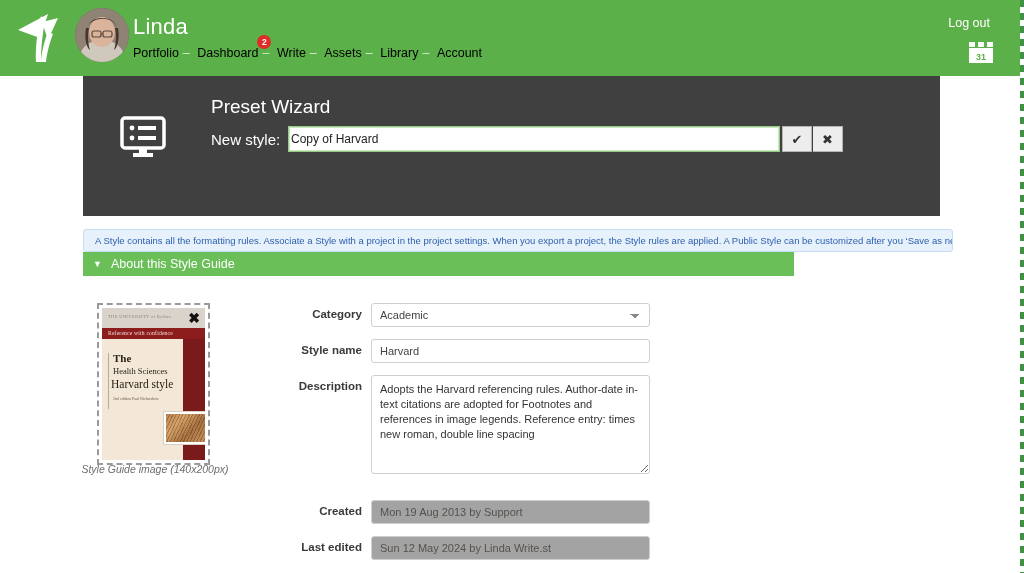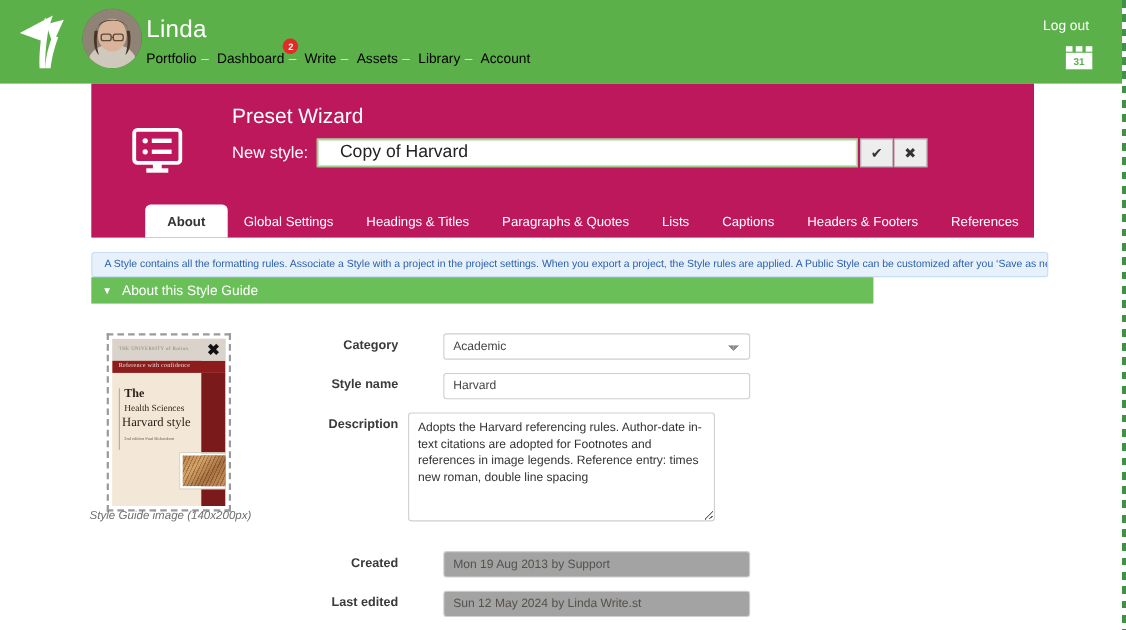"Preset Wizard" .panel { background: #be185d -> #404040 }
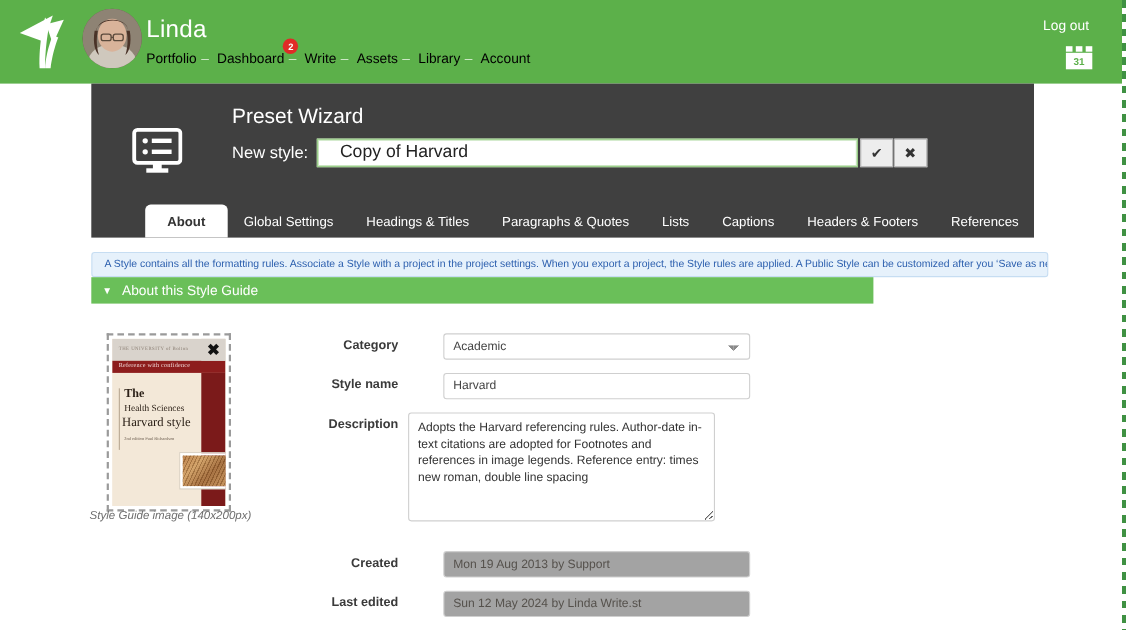"Copy of Harvard" .newstyle-input { font-size: 16px -> 12px; padding: 0 20px -> 0 2px }
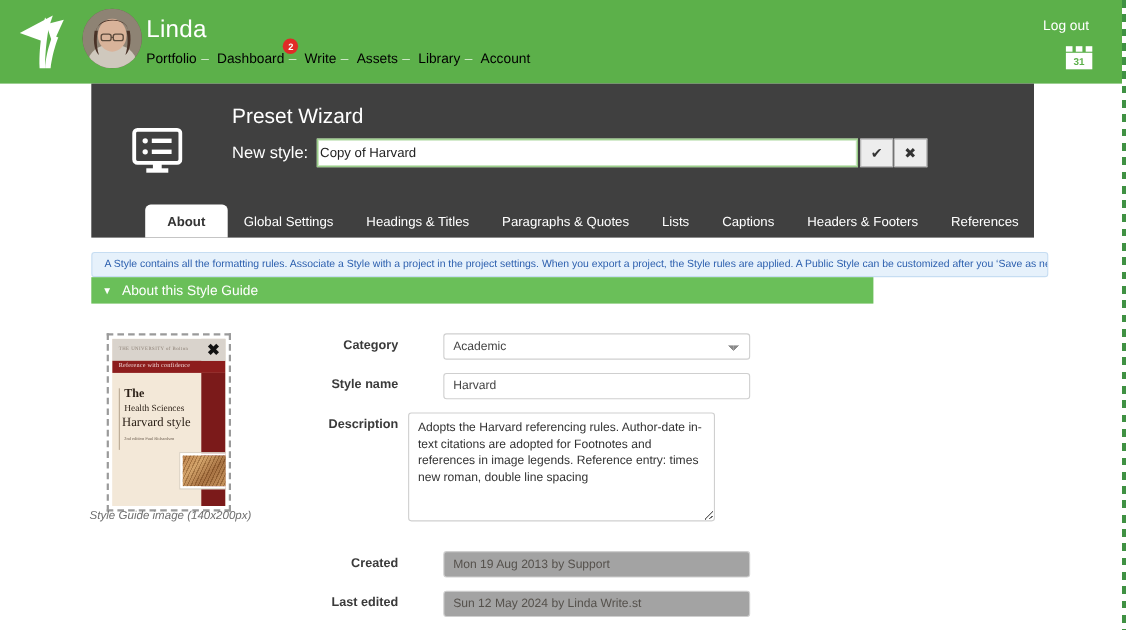"About" div.tabs { html: <div> <div>About</div> <div>Global Settings</div> <div>Headings &amp; Titles</div> <div>Paragraphs &amp; Quotes</div> <div>Lists</div> <div>Captions</div> <div>Headers &amp; Footers</div> <div>References</div> <div>Smart Lists</div> </div> -> none }
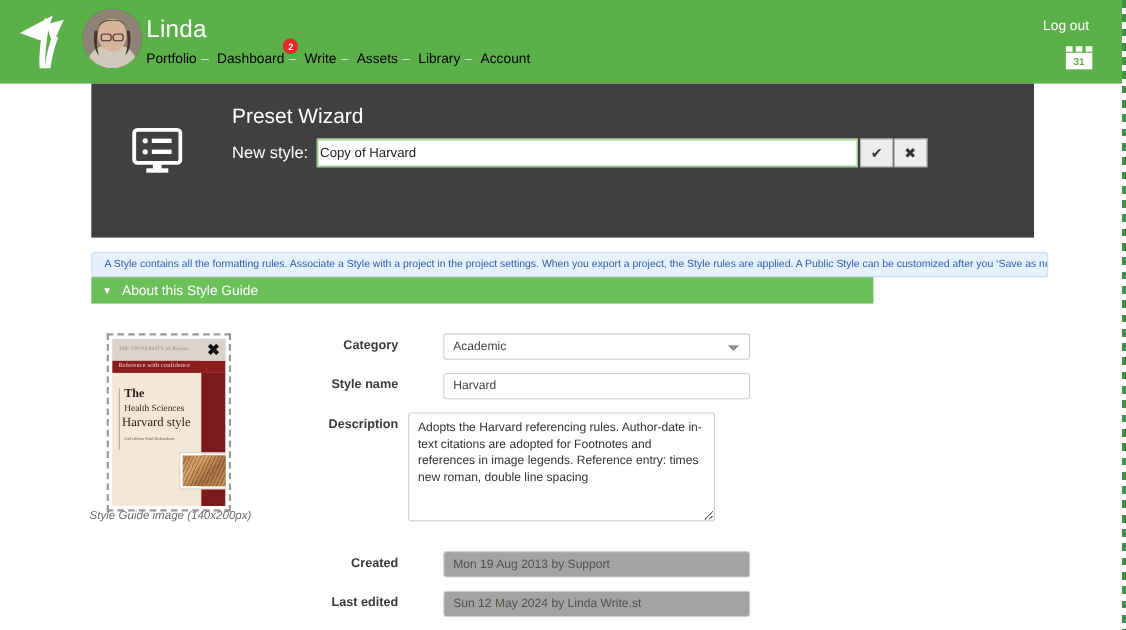"Academic" .sel, .txt, .ro { margin-left: 32px -> none }
